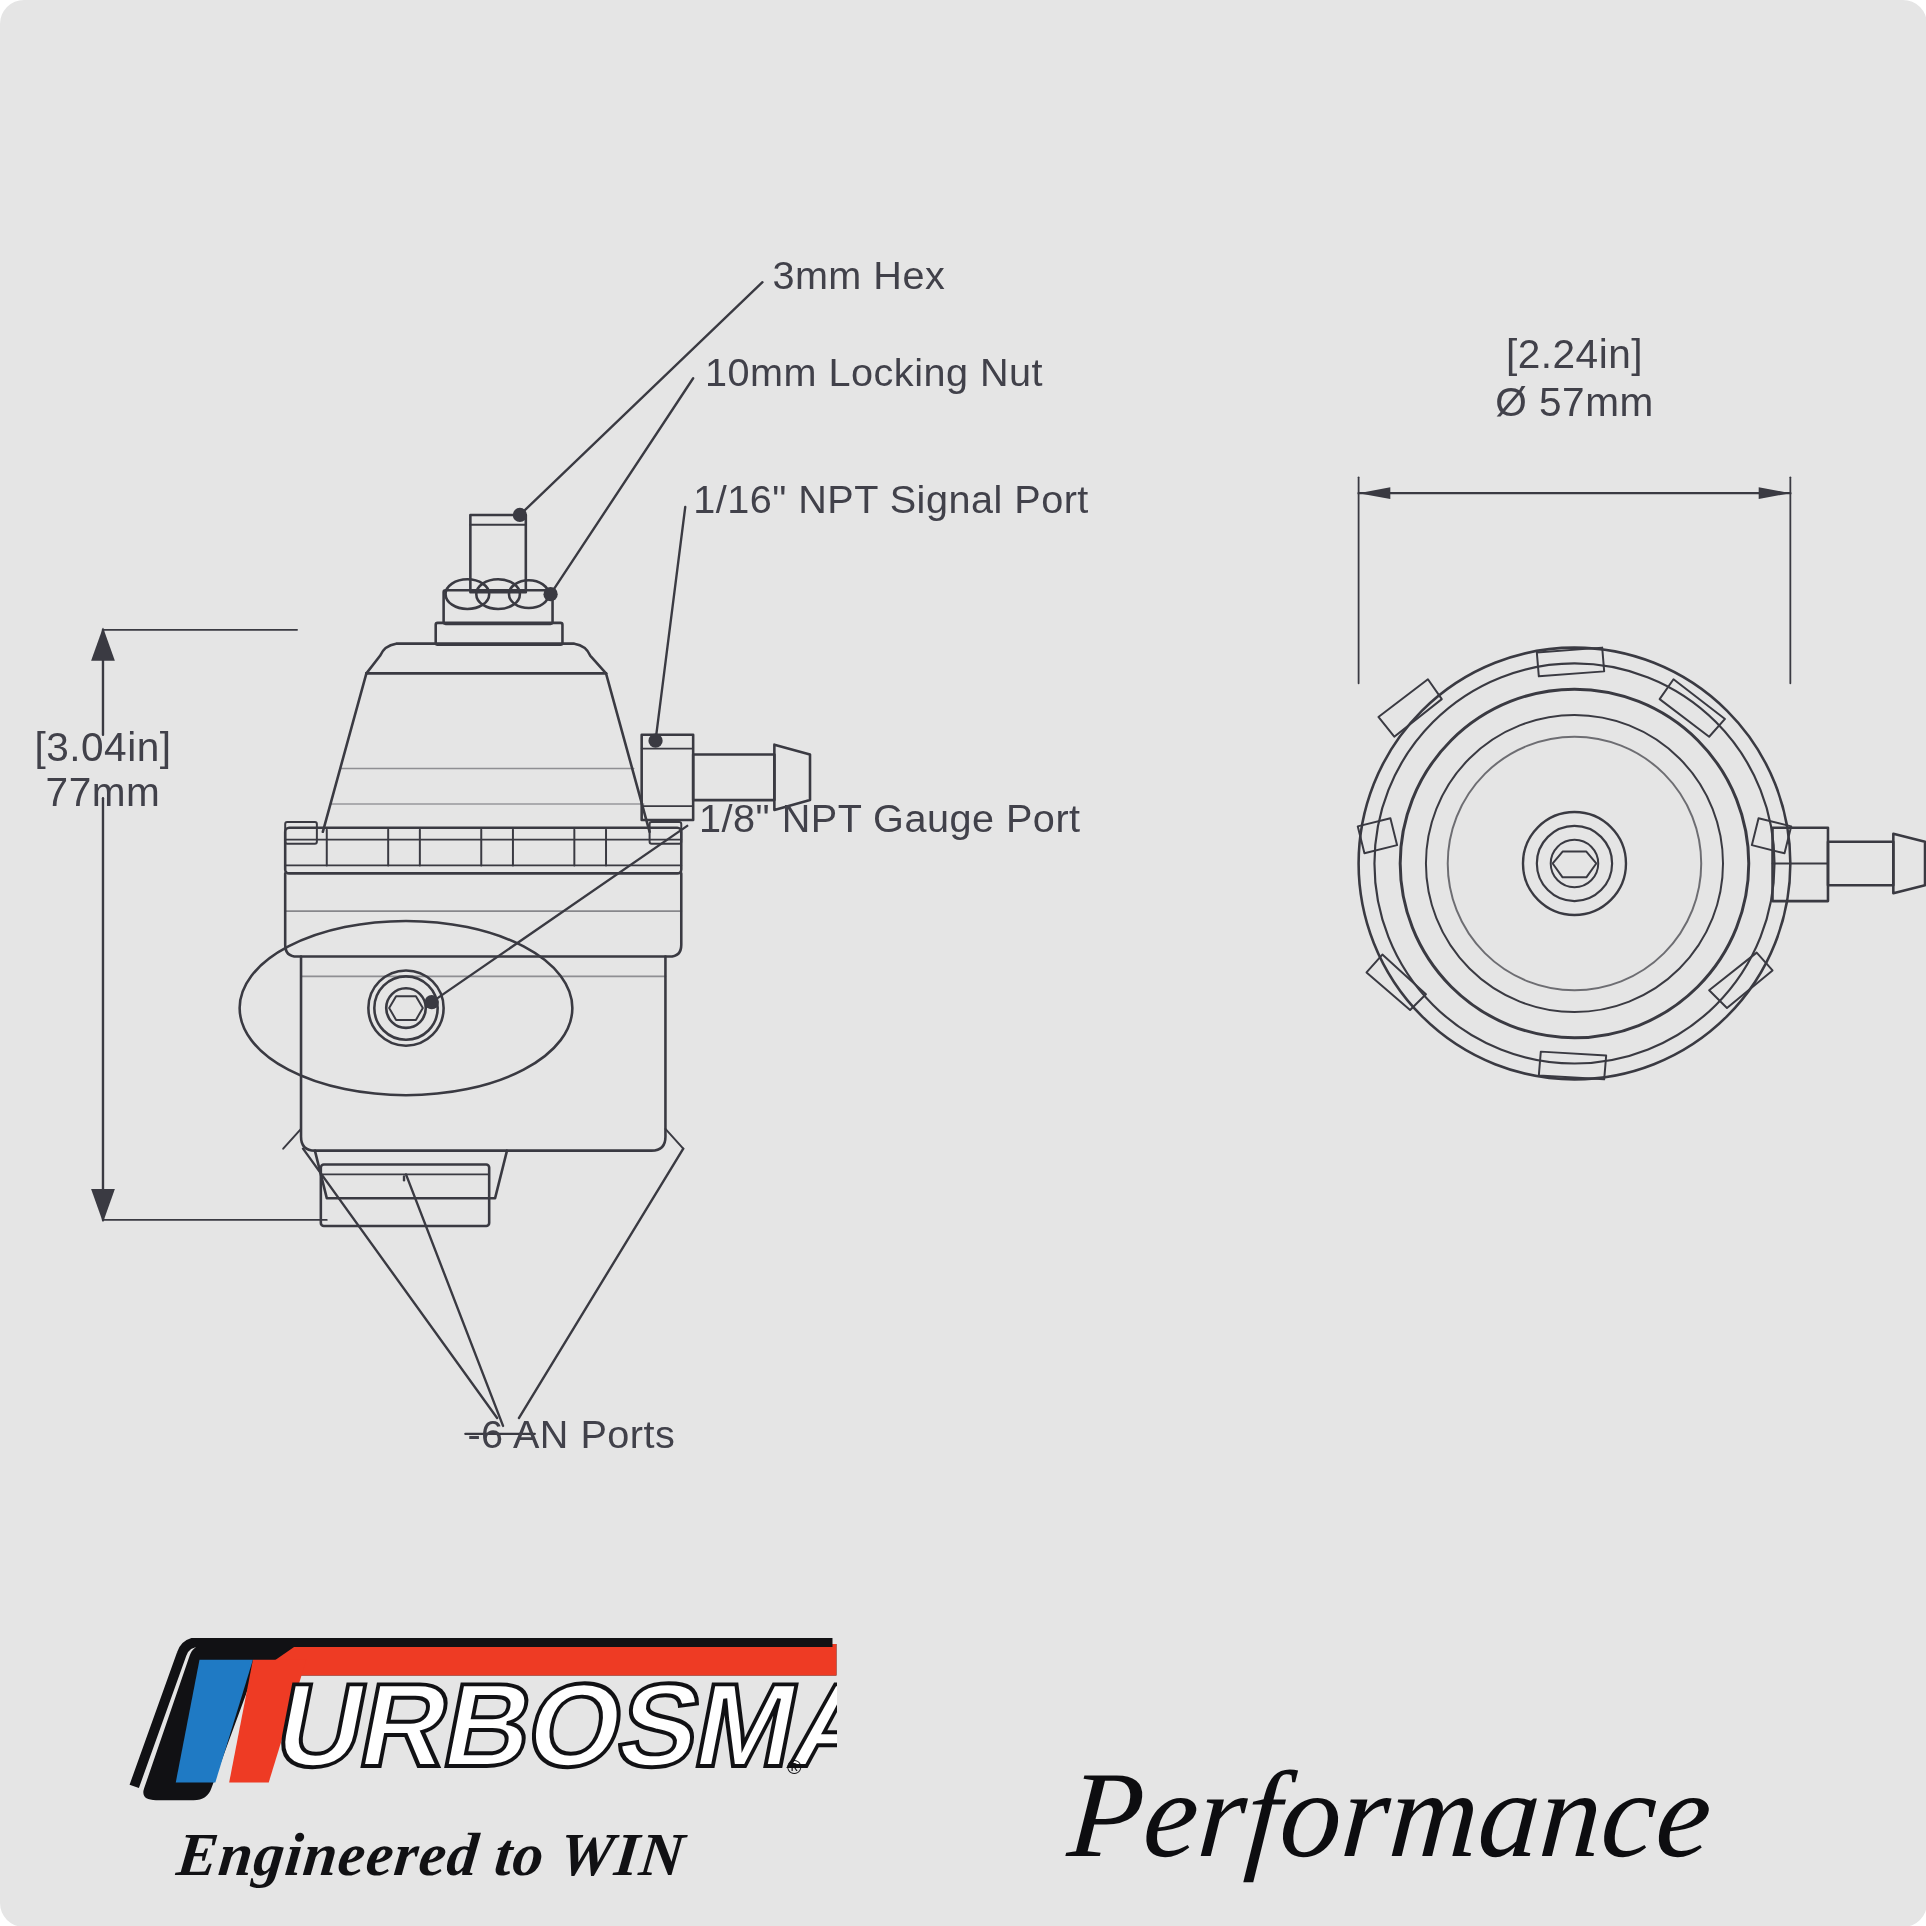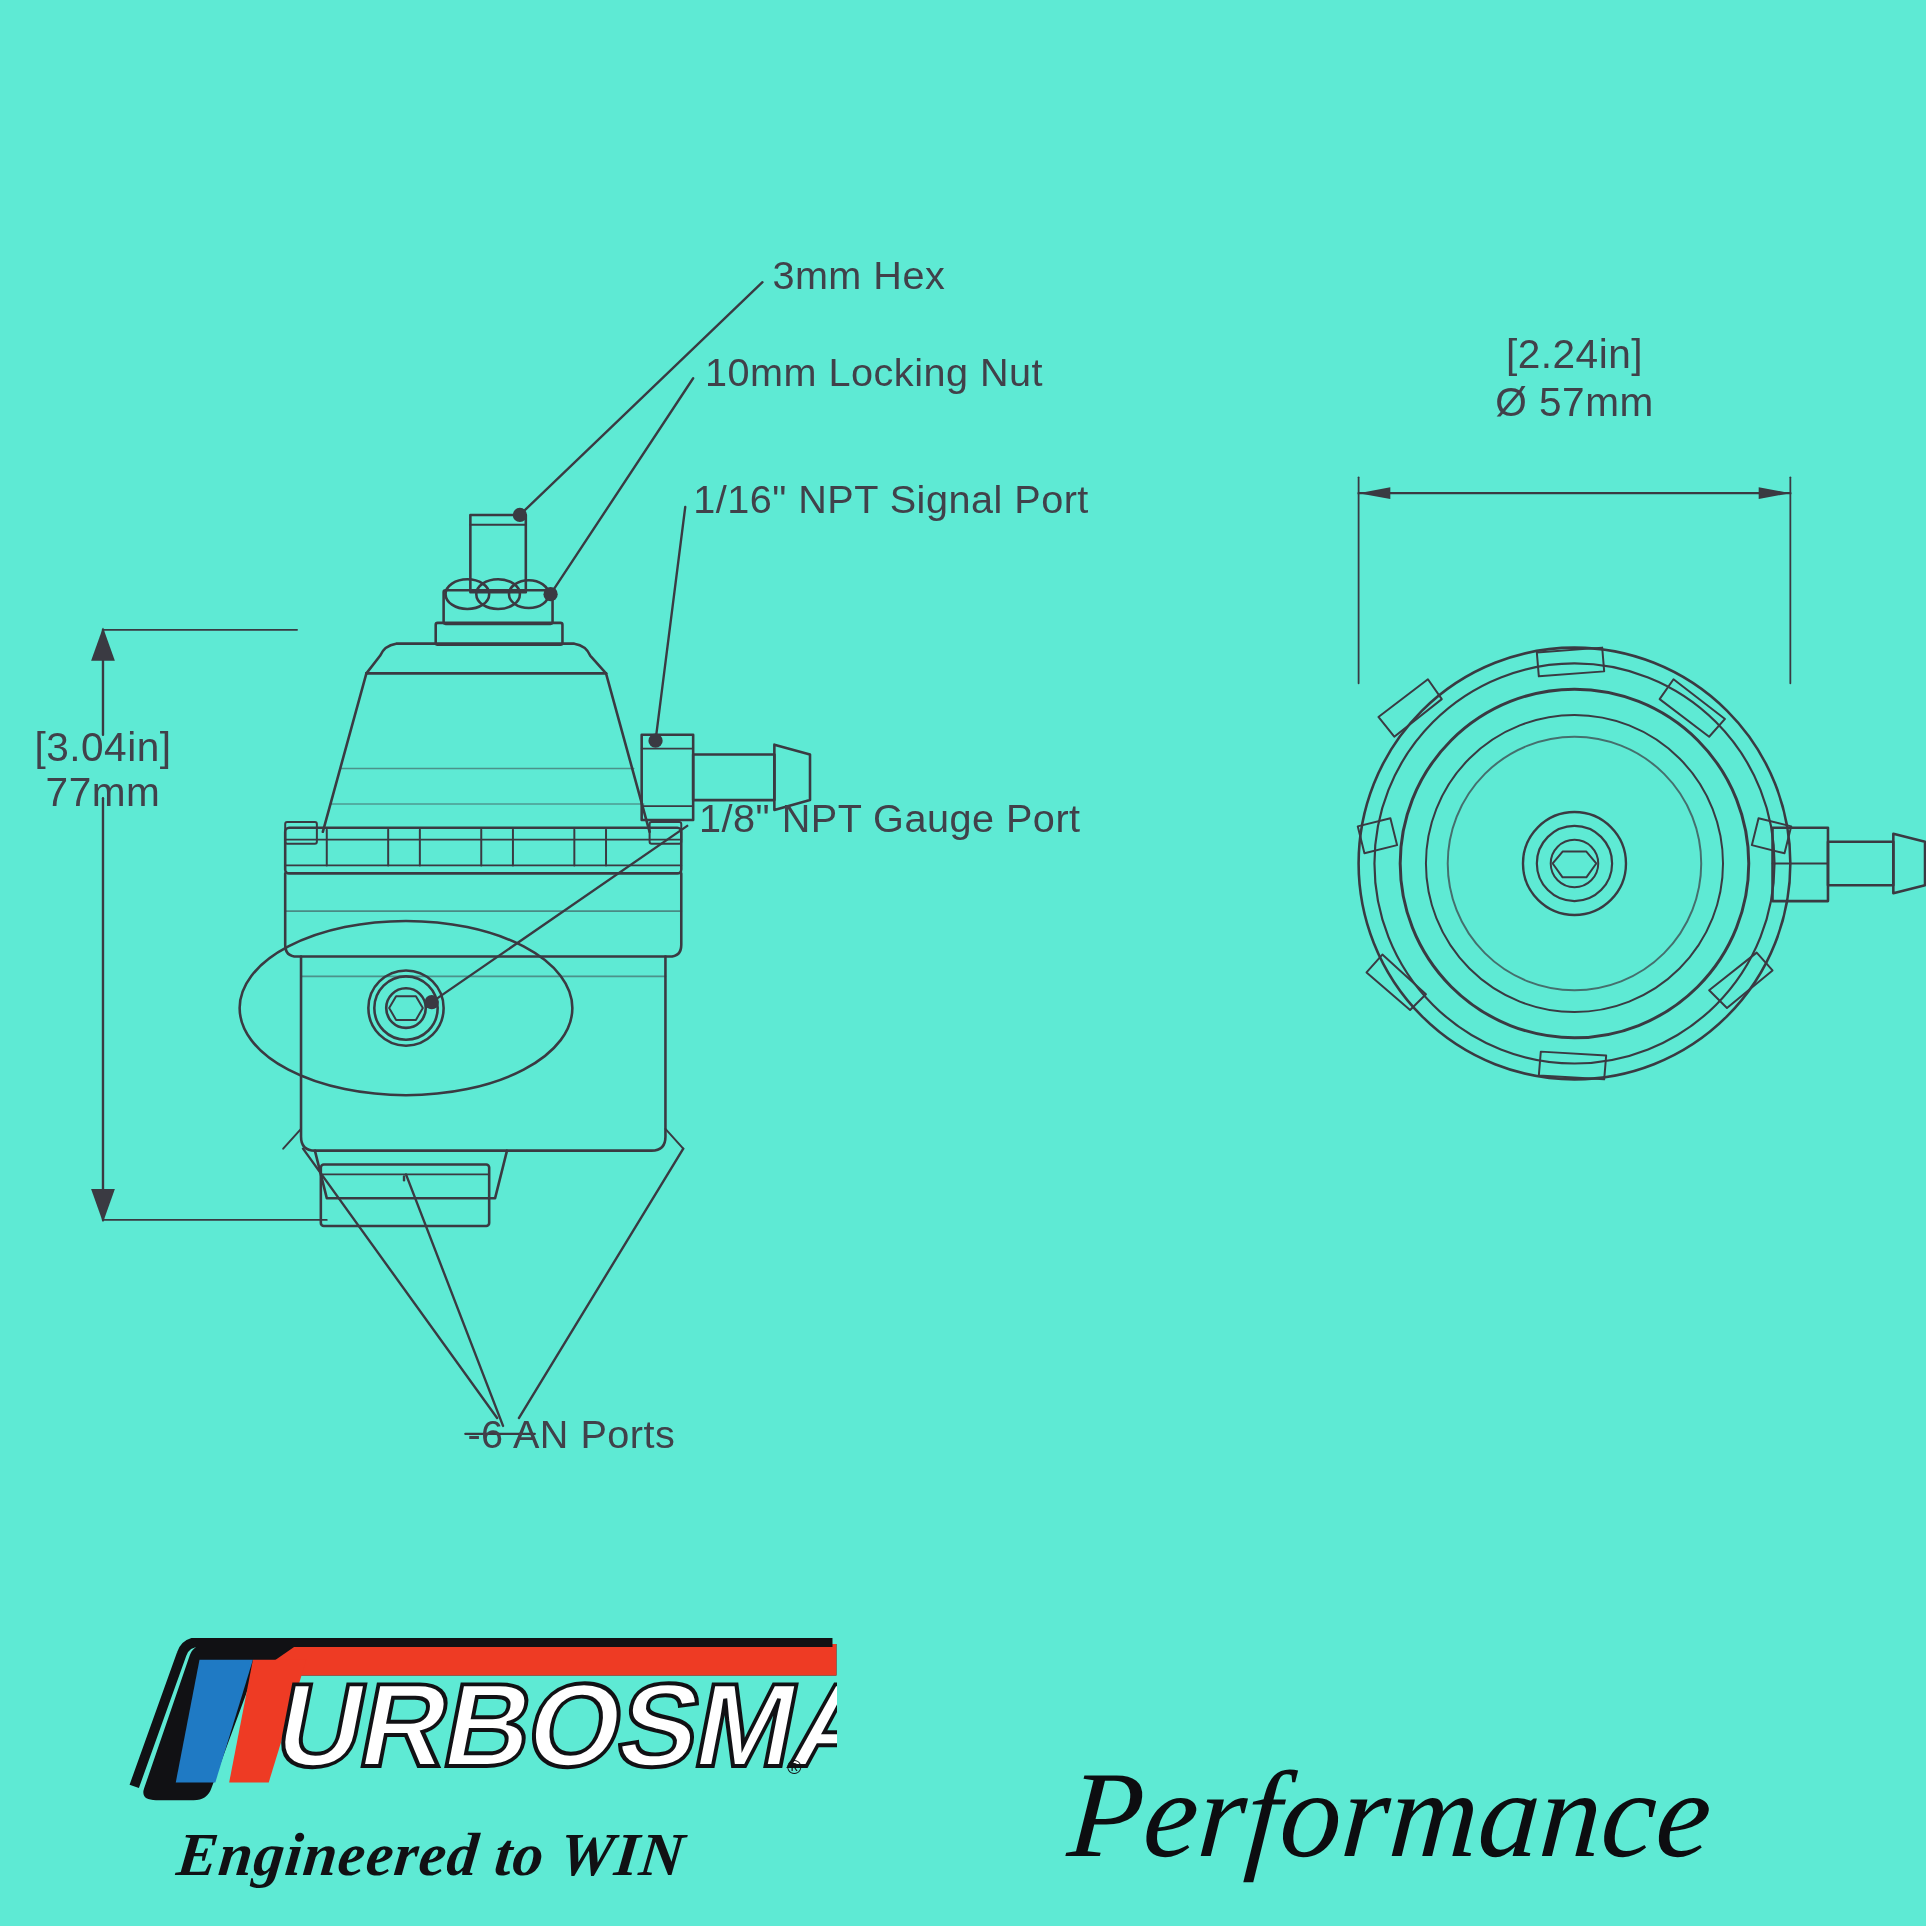"3mm Hex" #sheet { background: #5eead4 -> #e5e5e5; border-radius: none -> 24px }
